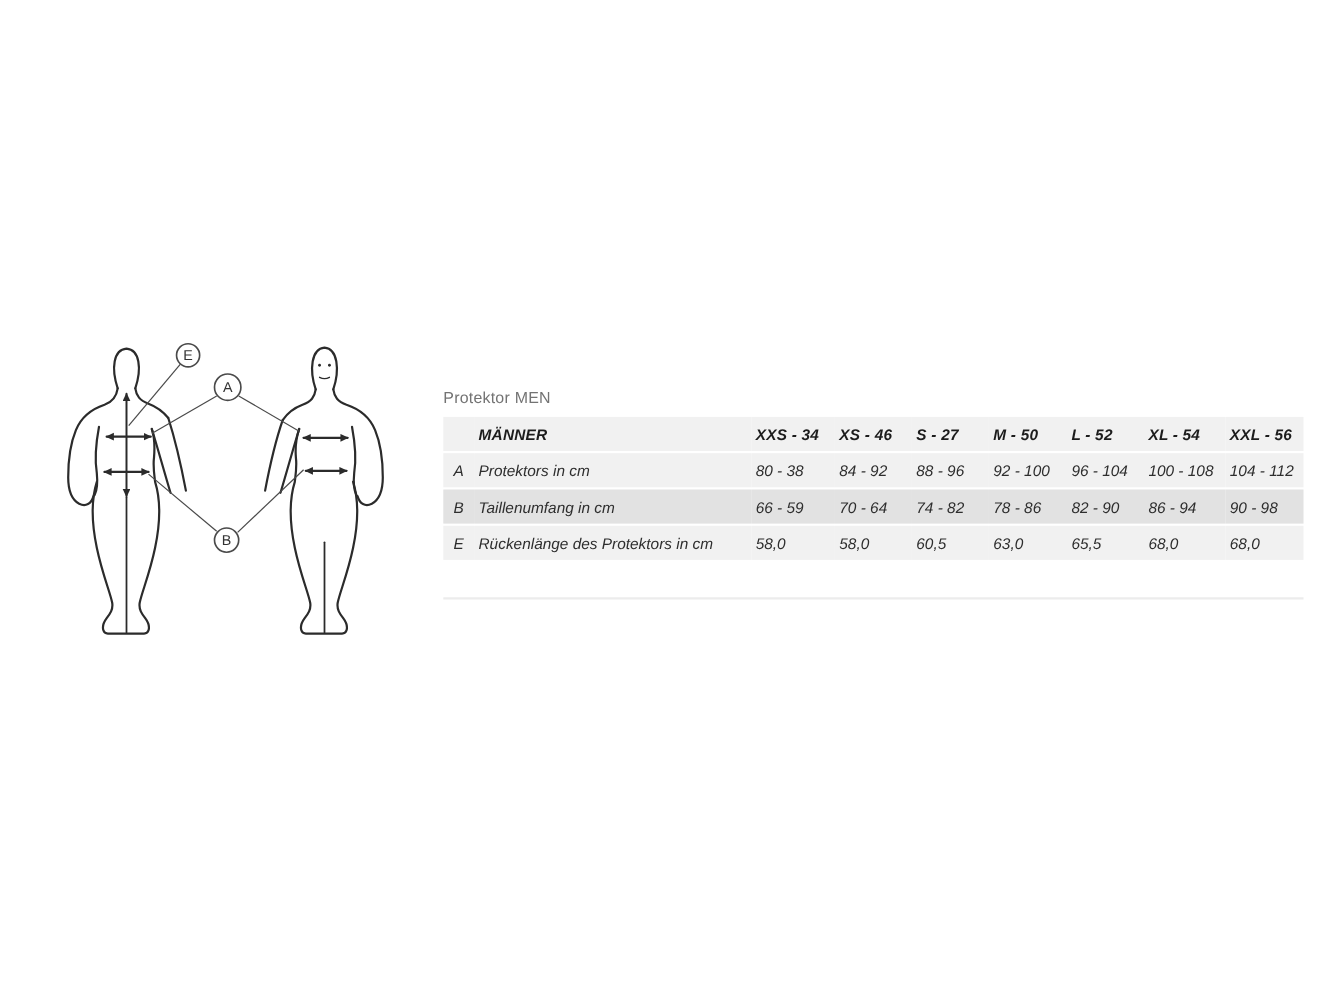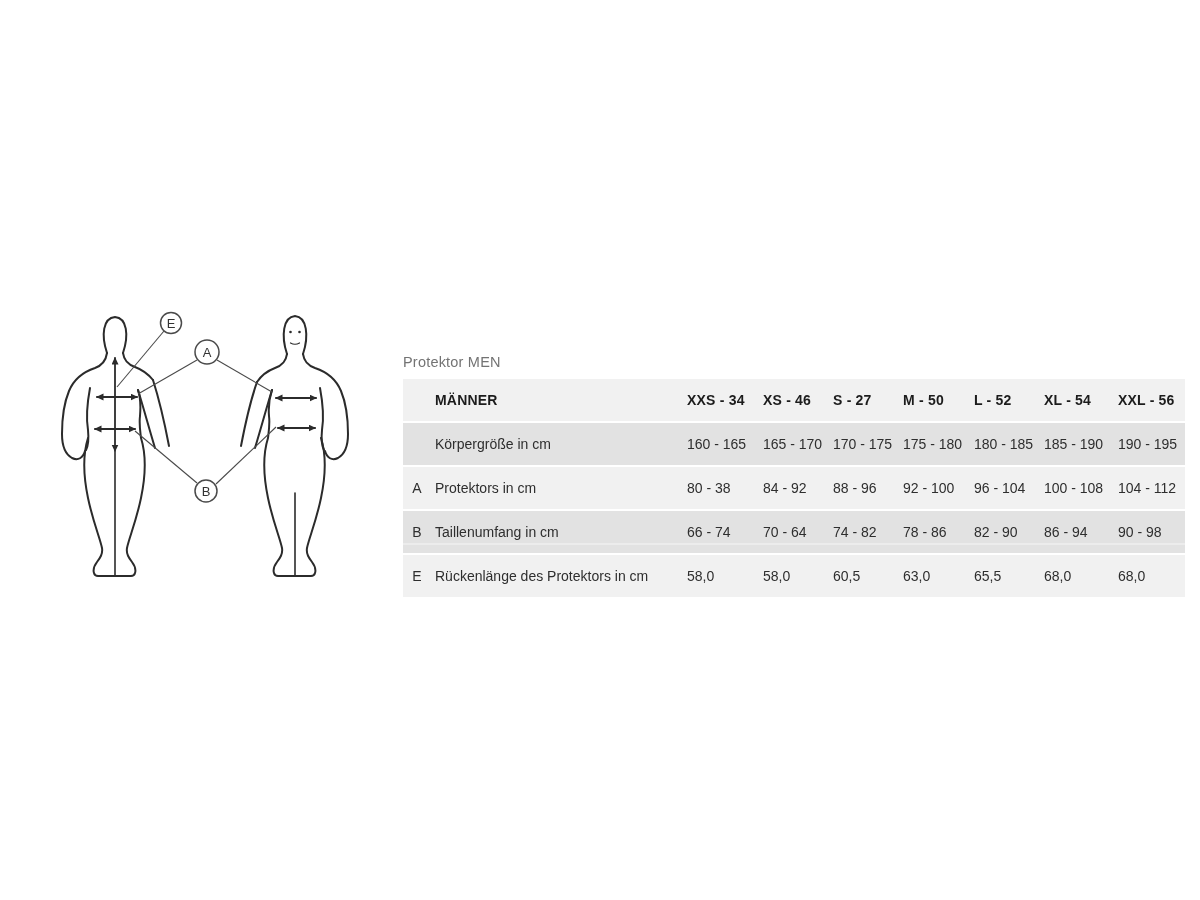"MÄNNER" .size-table td,.size-table th { font-style: none -> italic; height: 42px -> 31px }
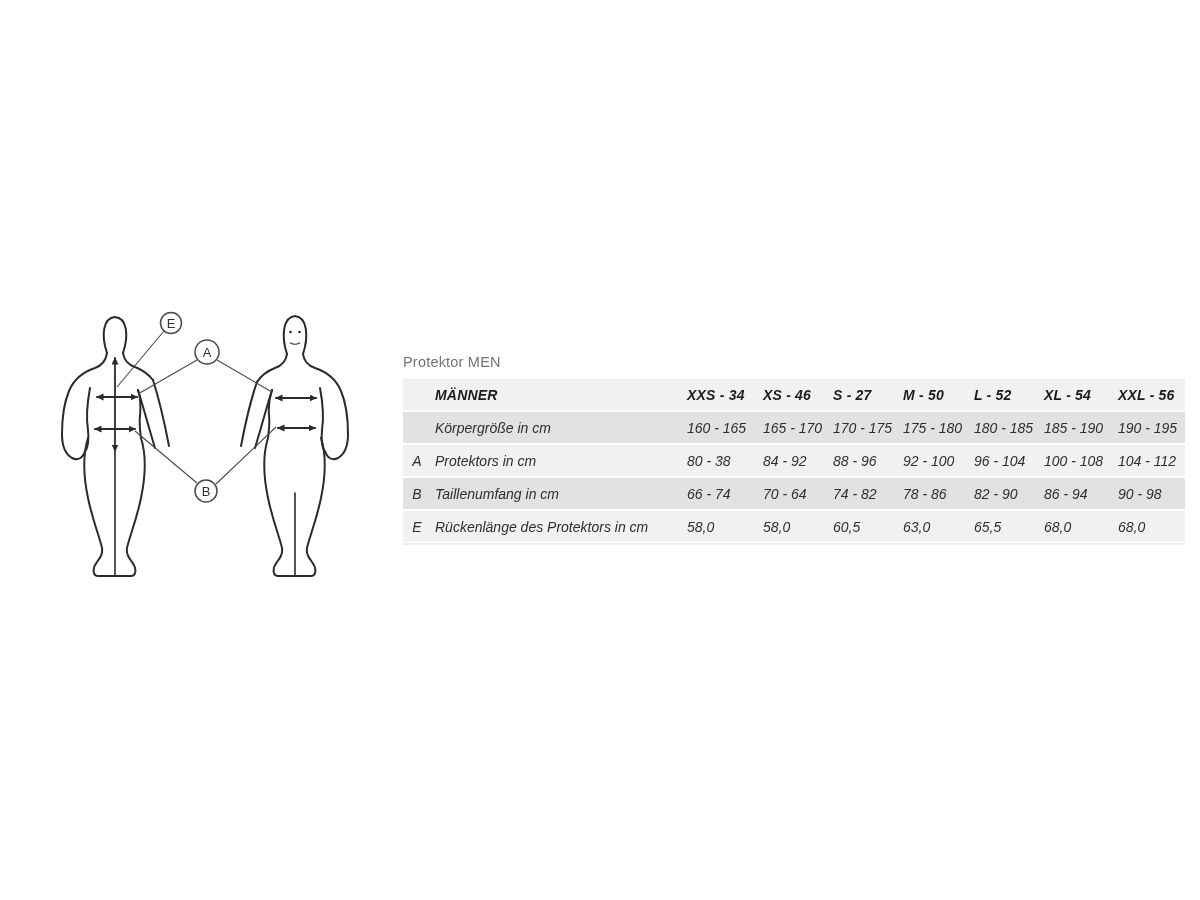"Körpergröße in cm" tr.stripe-dark { html: <tr> <td></td> <td>Körpergröße in cm</td> <td>160 - 165</td> <td>165 - 170</td> <td>170 - 175</td> <td>175 - 180</td> <td>180 - 185</td> <td>185 - 190</td> <td>190 - 195</td> </tr> -> none }
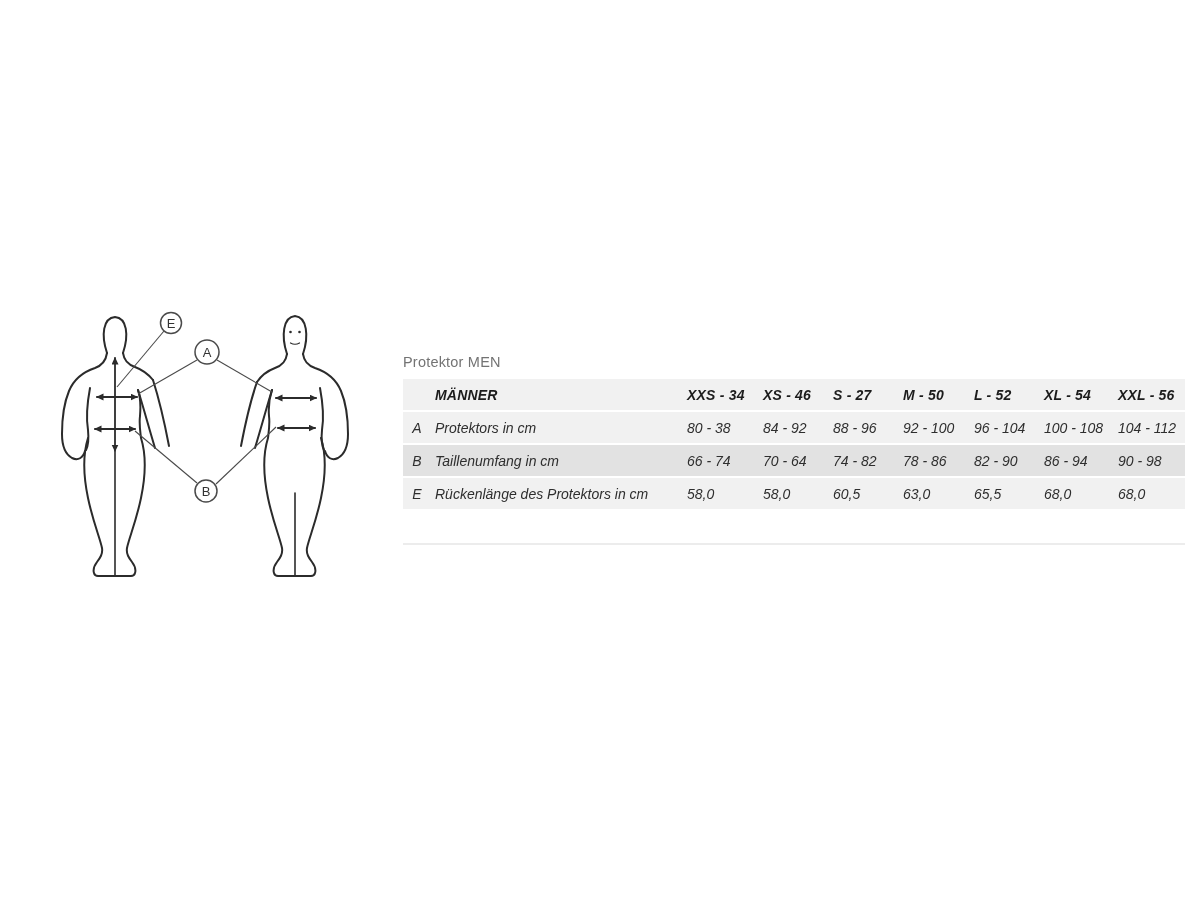"66 - 74" td { text: 74 -> 59 }
